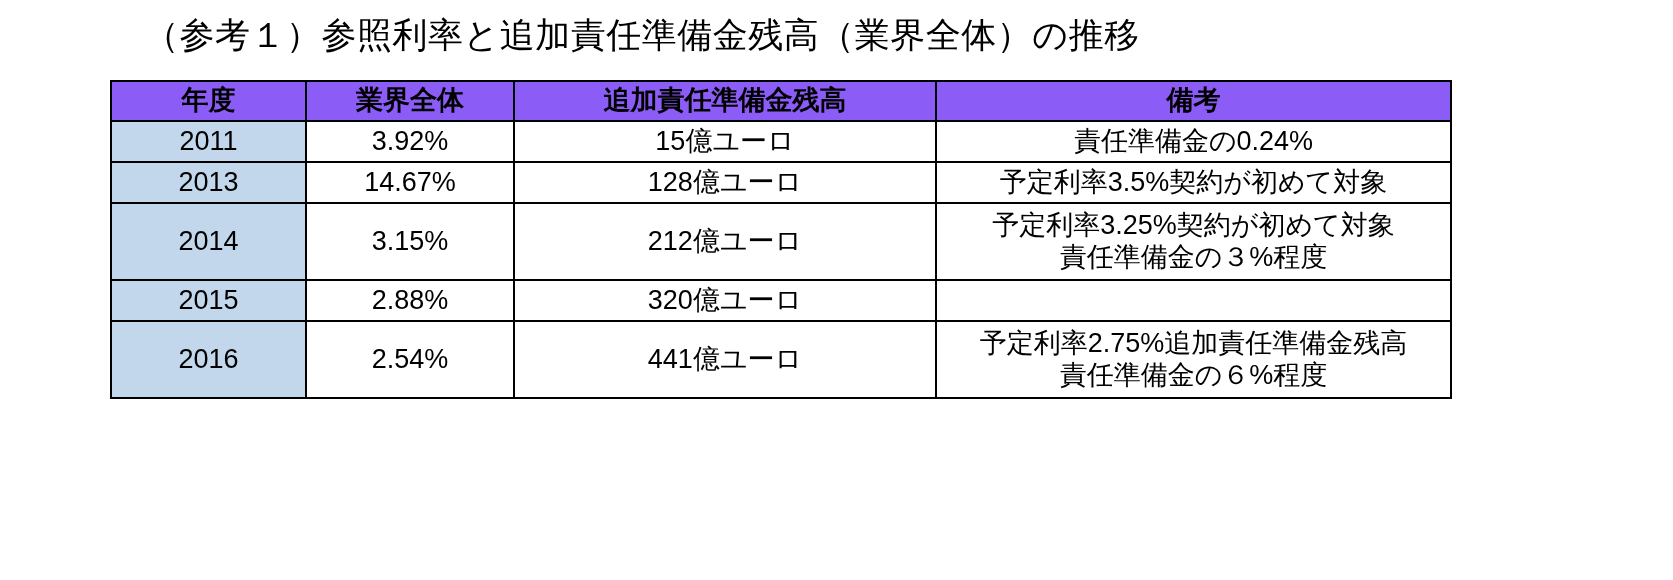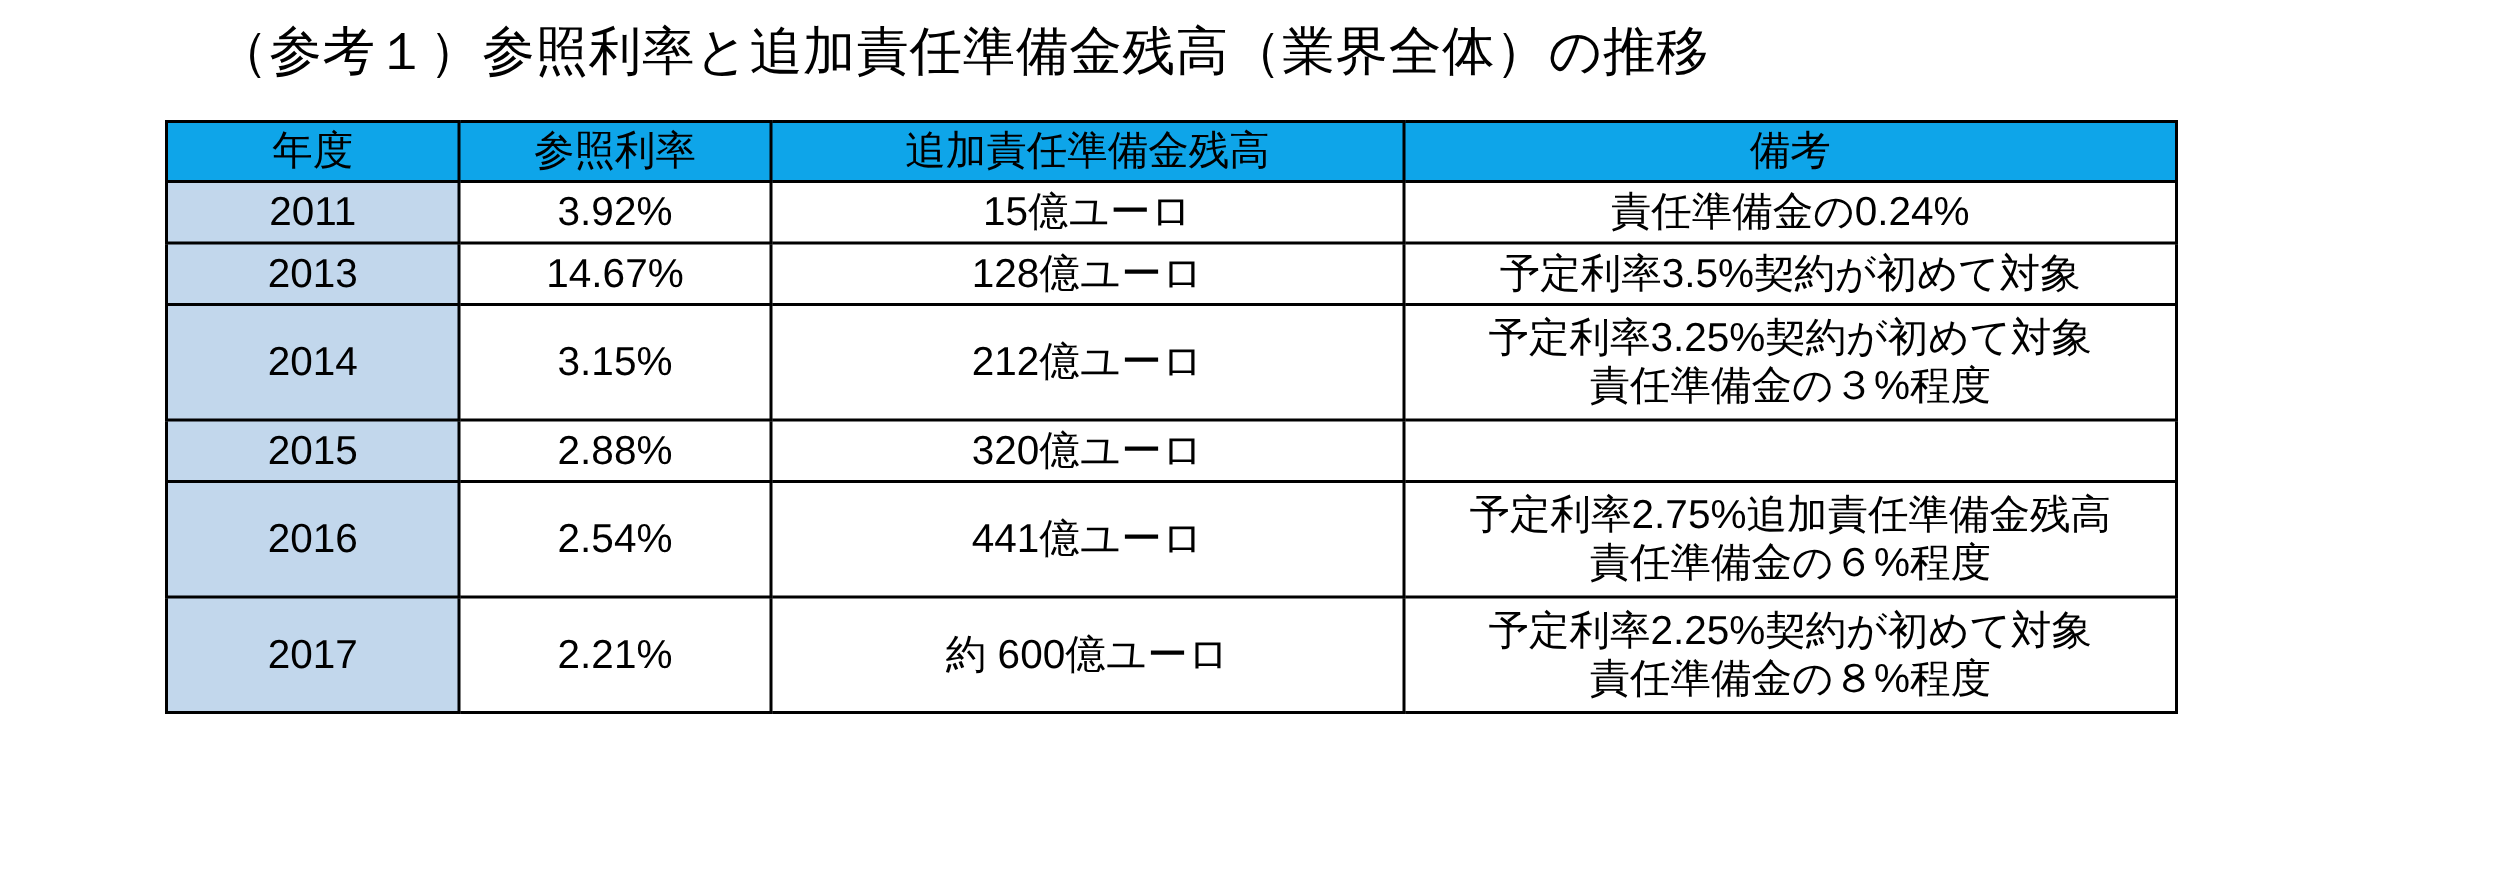"年度" table.data thead th { background: #0ea5e9 -> #8b5cf6; font-weight: normal -> bold }
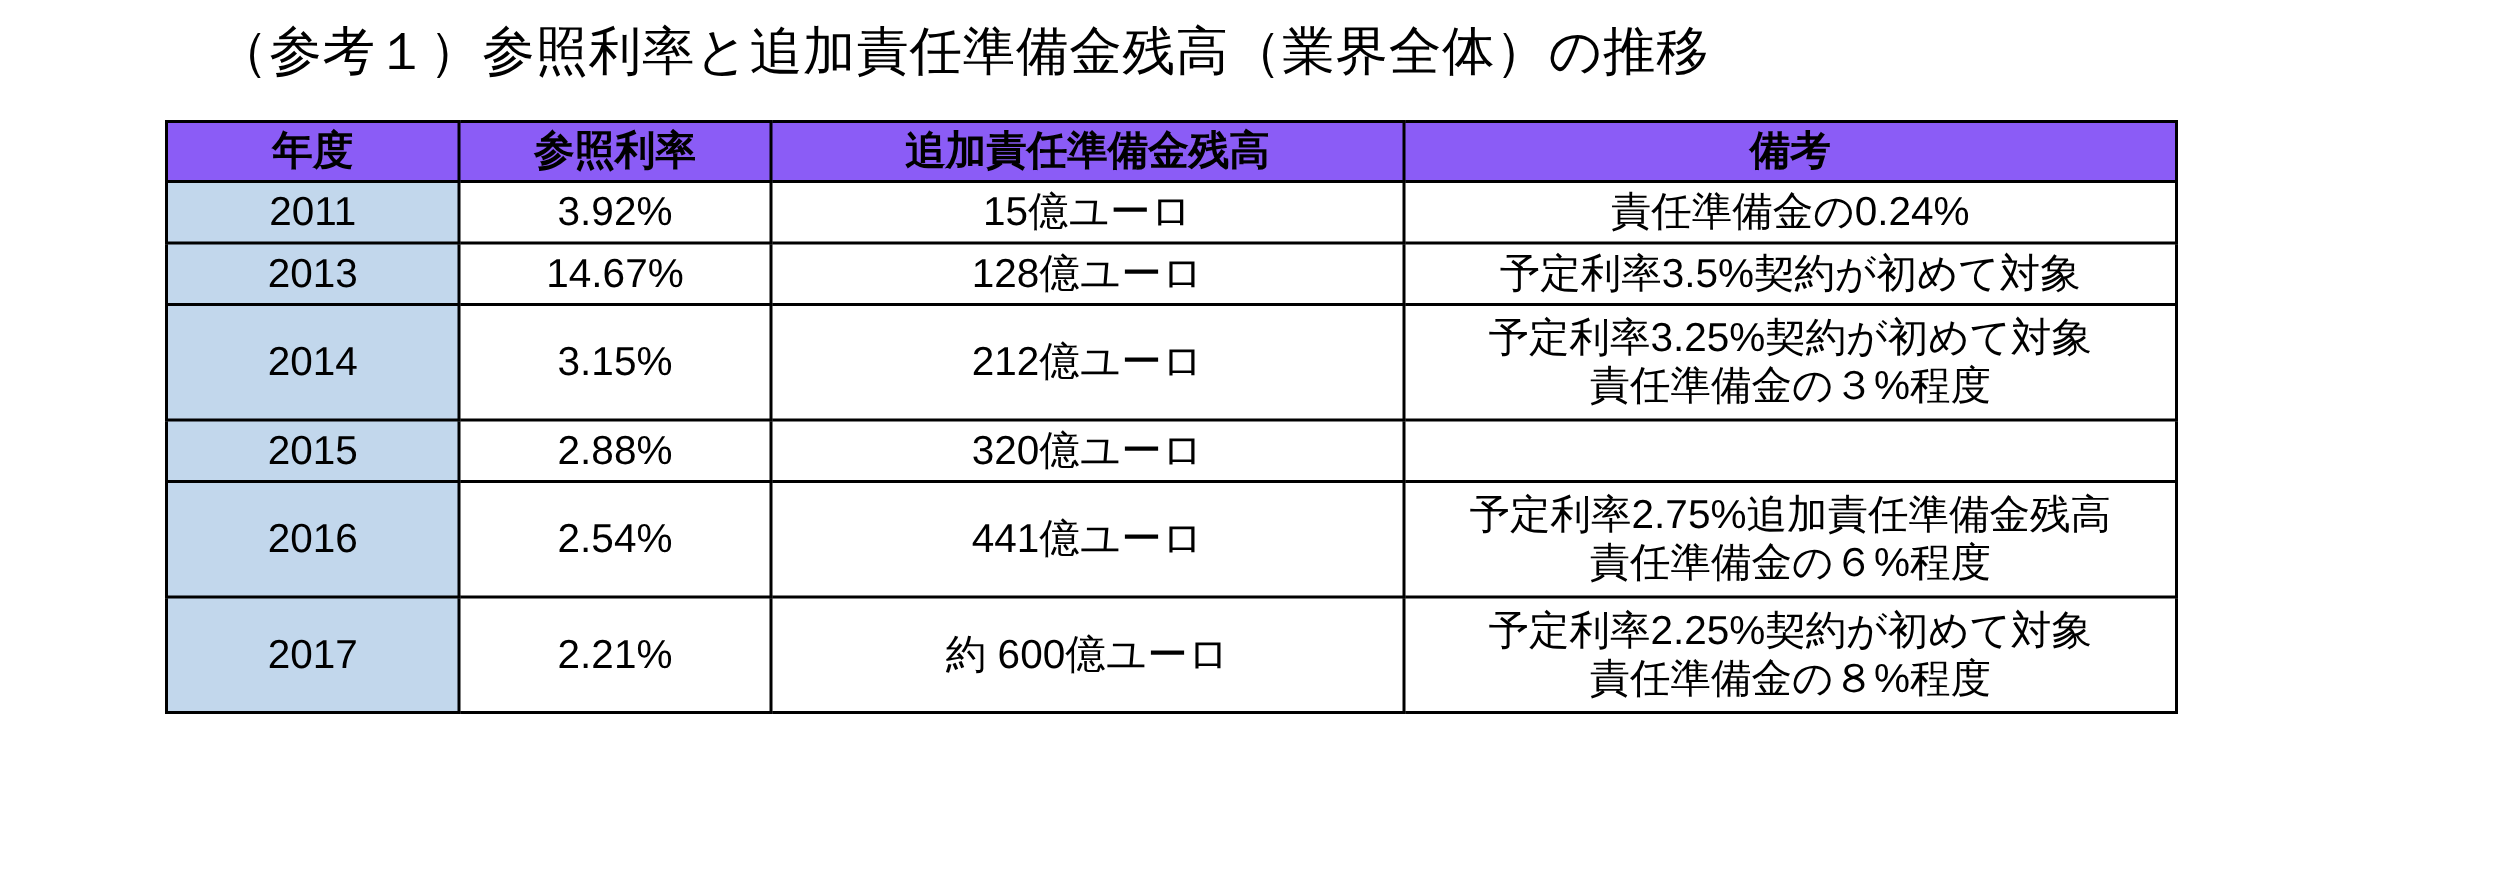"参照利率" th { text: 参照利率 -> 業界全体 }
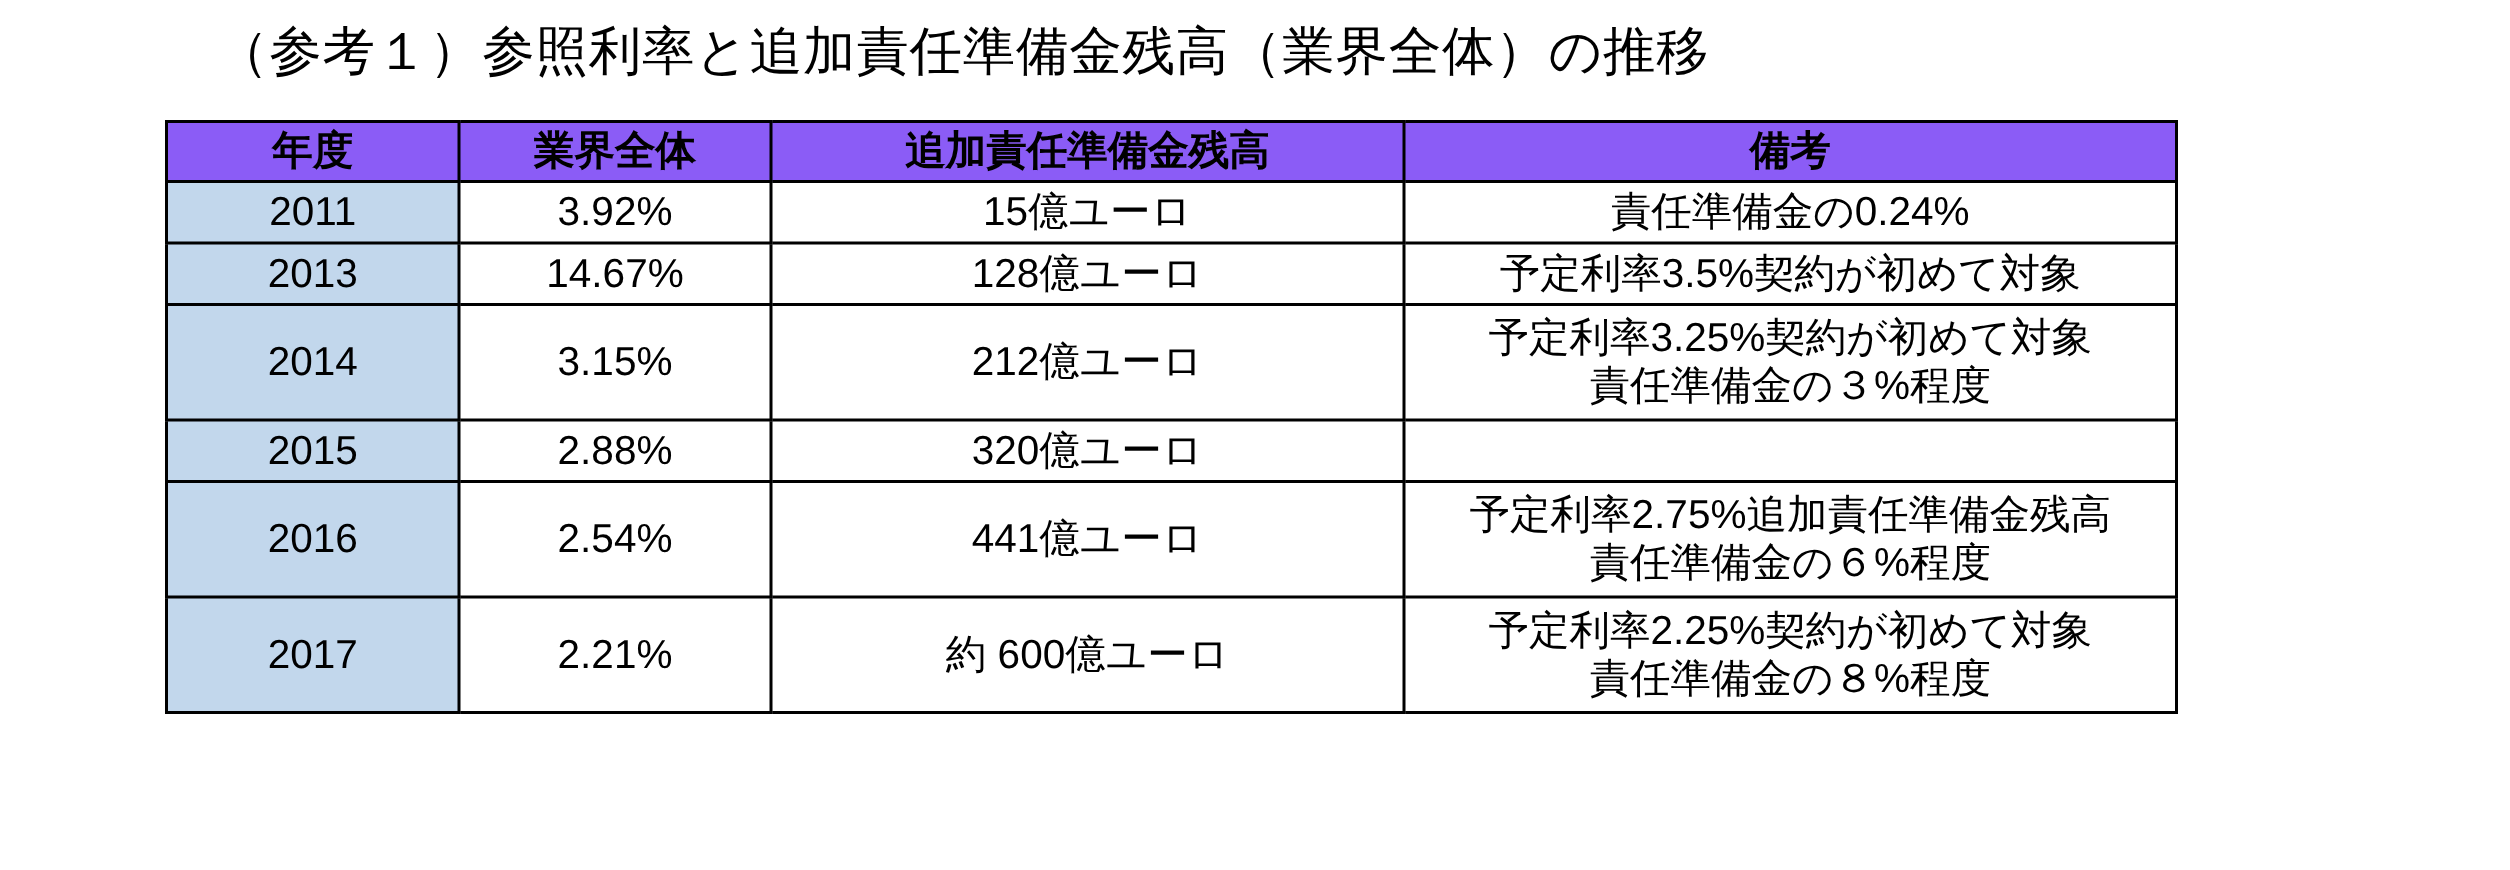"2017" tr.row-2line { html: <tr> <td>2017</td> <td>2.21%</td> <td>約 600億ユーロ</td> <td> <span> <span>予定利率2.25%契約が初めて対象</span> <span>責任準備金の８%程度</span> </span> </td> </tr> -> none }
